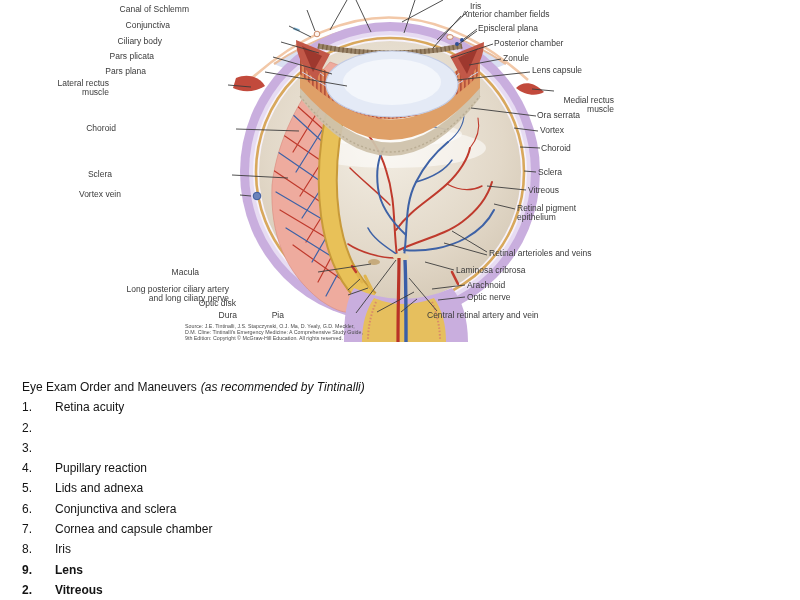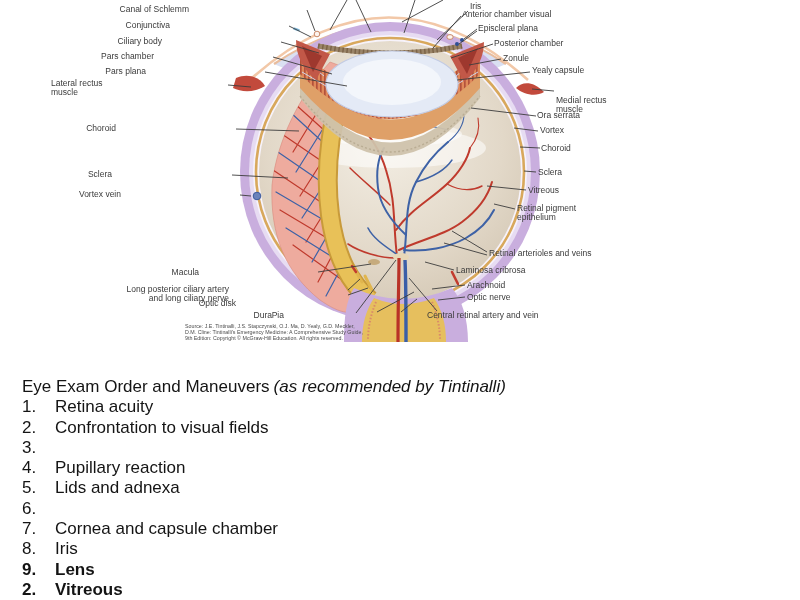"Anterior chamber visual" div.lbl { text: visual -> fields }
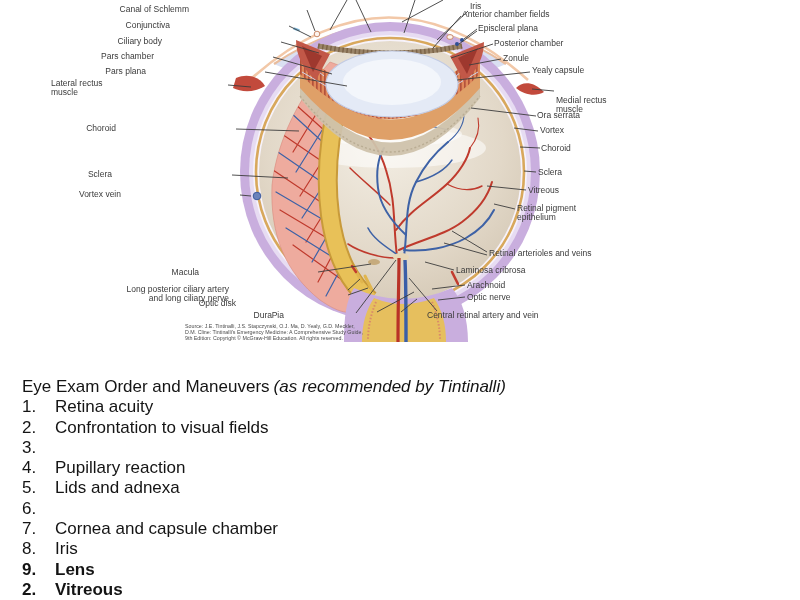"Pars chamber" div.lbl { text: chamber -> plicata }
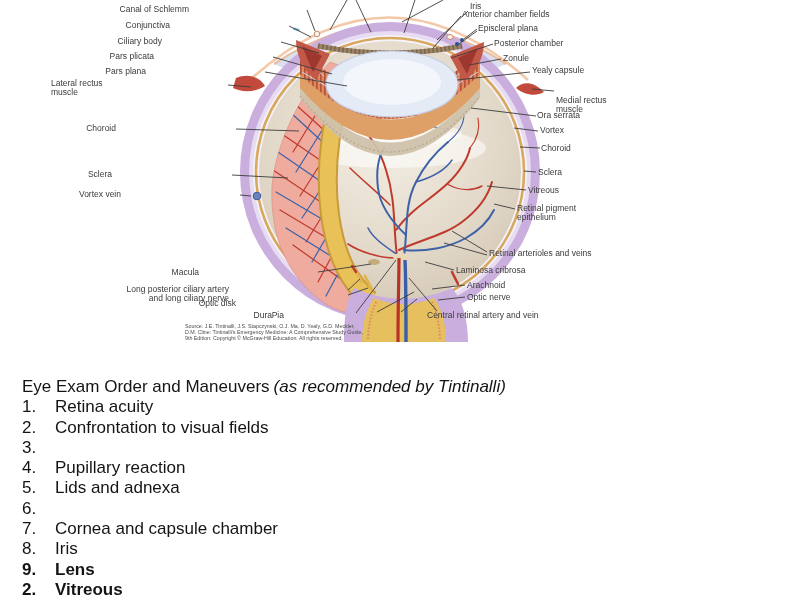"Yealy capsule" div.lbl { text: Yealy -> Lens }
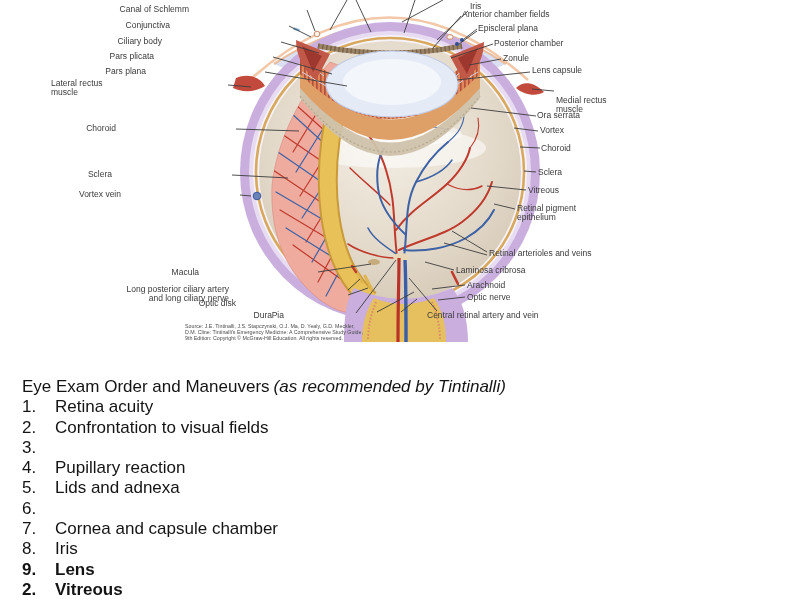"Lateral rectus muscle" .ctr { text-align: left -> right }
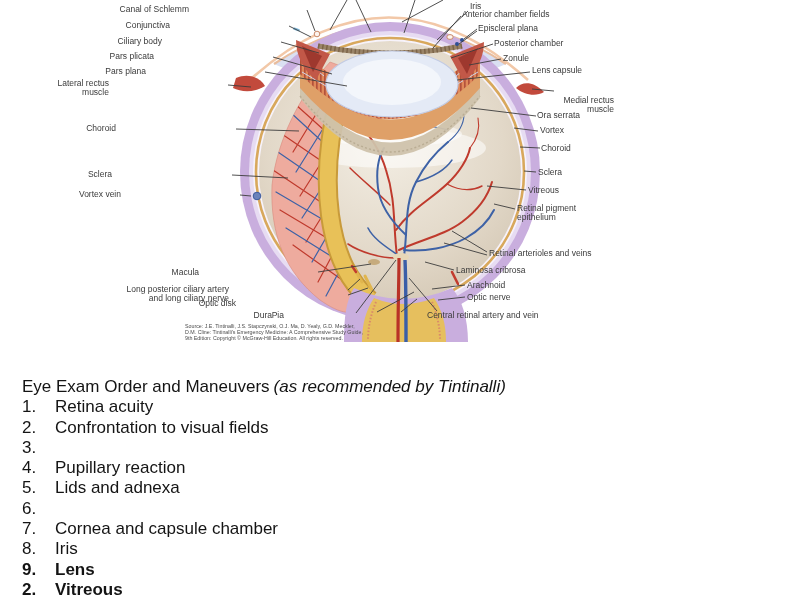"Dura" div.lbl { right: 412px -> 447px }
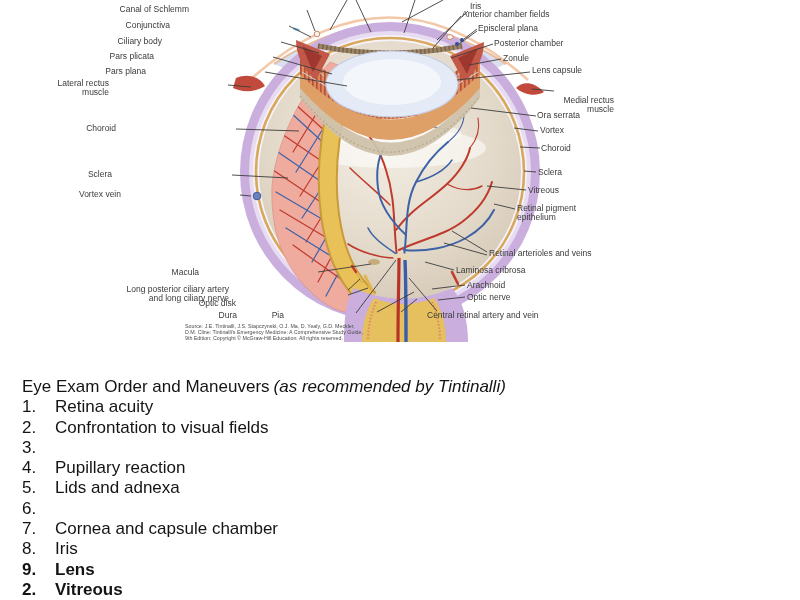"Eye Exam Order and Maneuvers" .exam { font-size: 17px -> 12px }
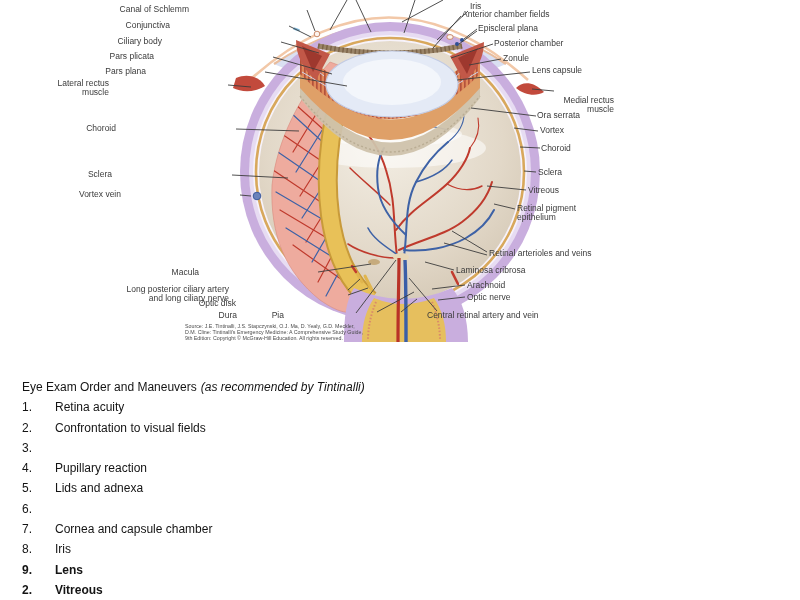"Confrontation to visual fields" span { html: <span>Confrontation to visual fields</span> -> none }
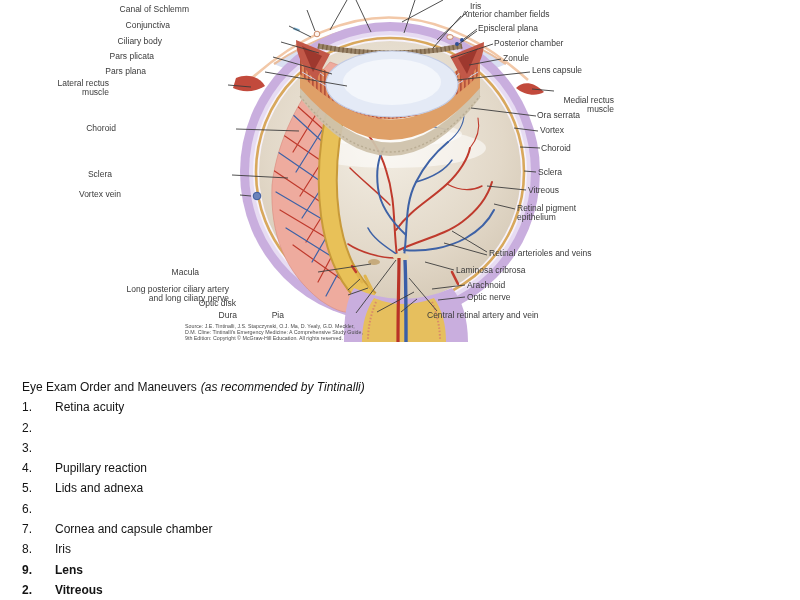"Conjunctiva and sclera" span { html: none -> <span>Conjunctiva and sclera</span> }
